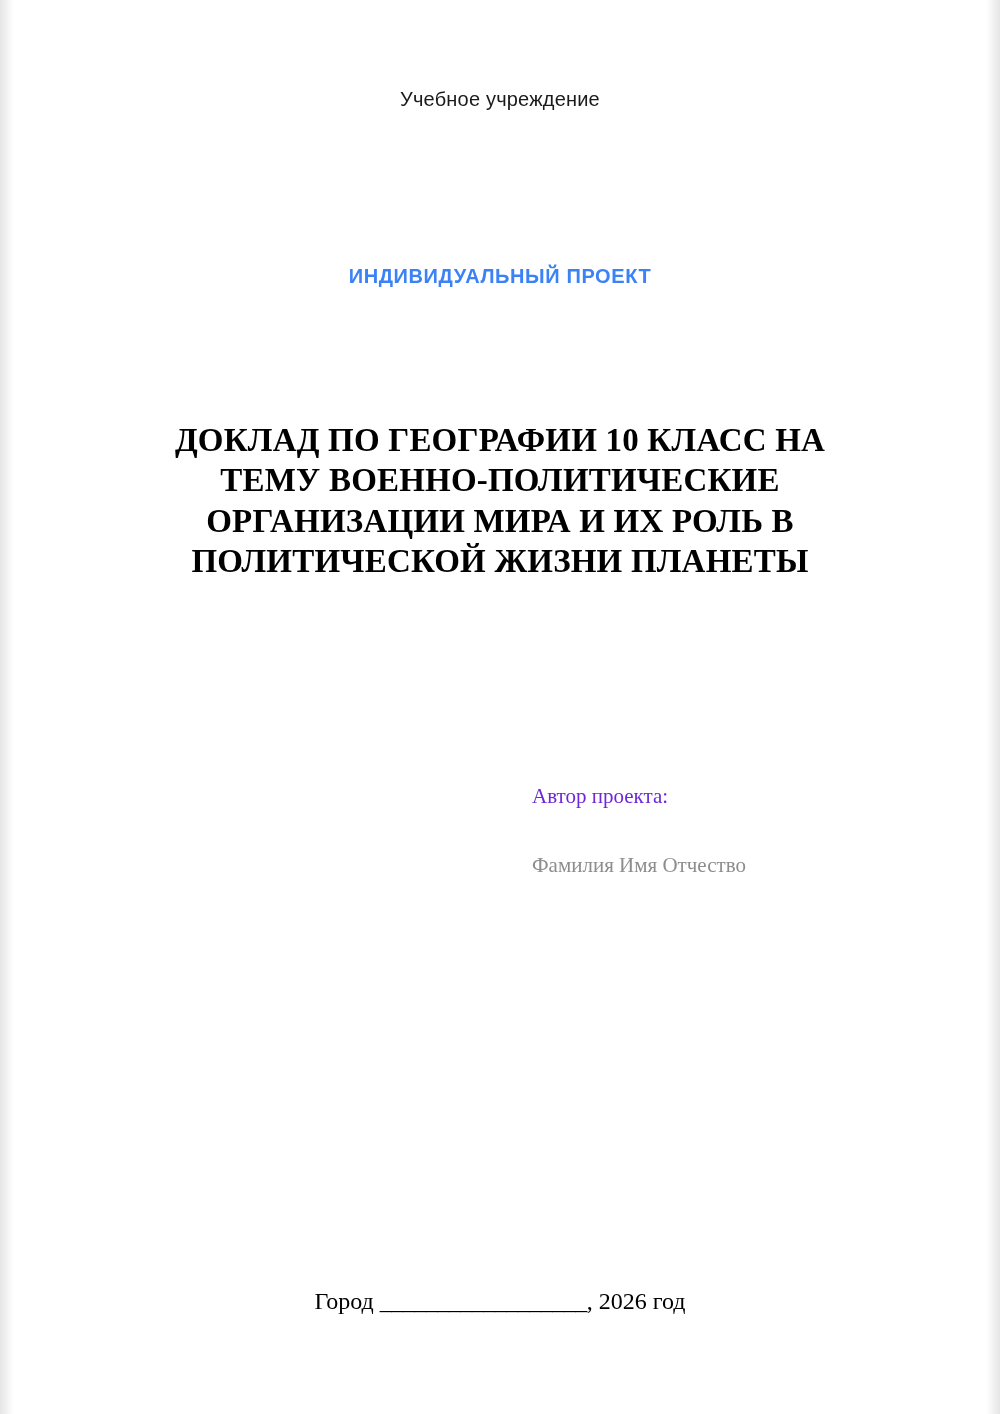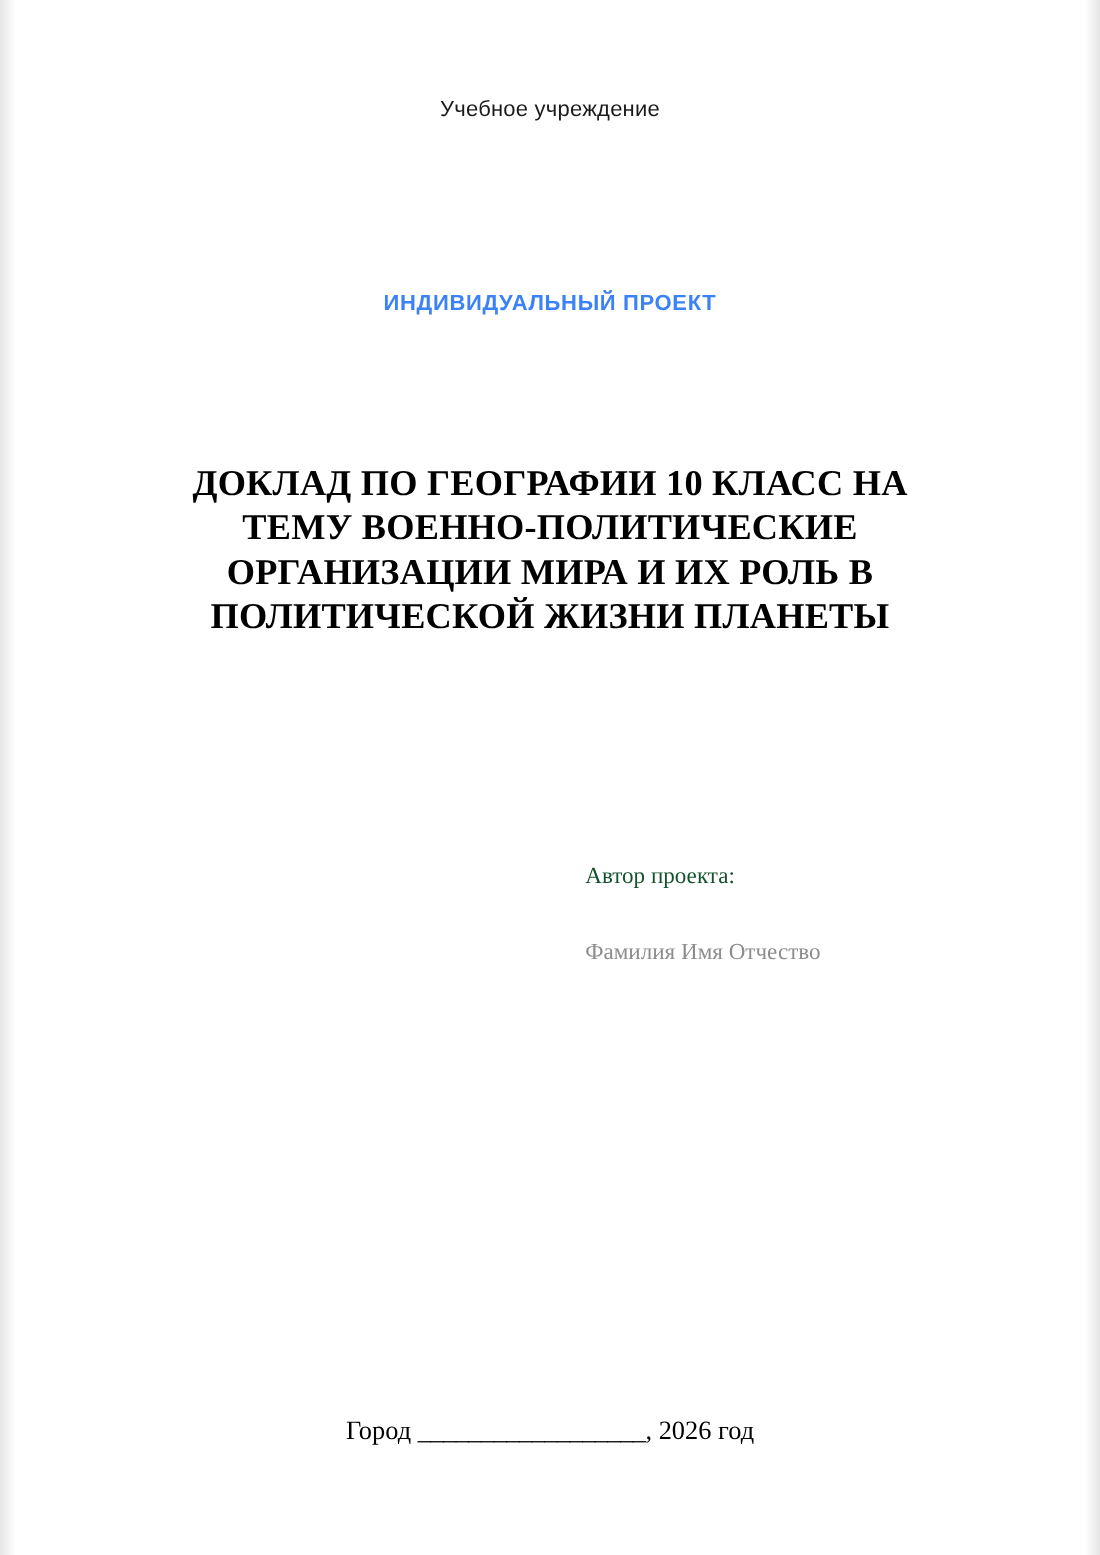"Автор проекта:" .credits .label { color: #14532d -> #6d28d9 }
